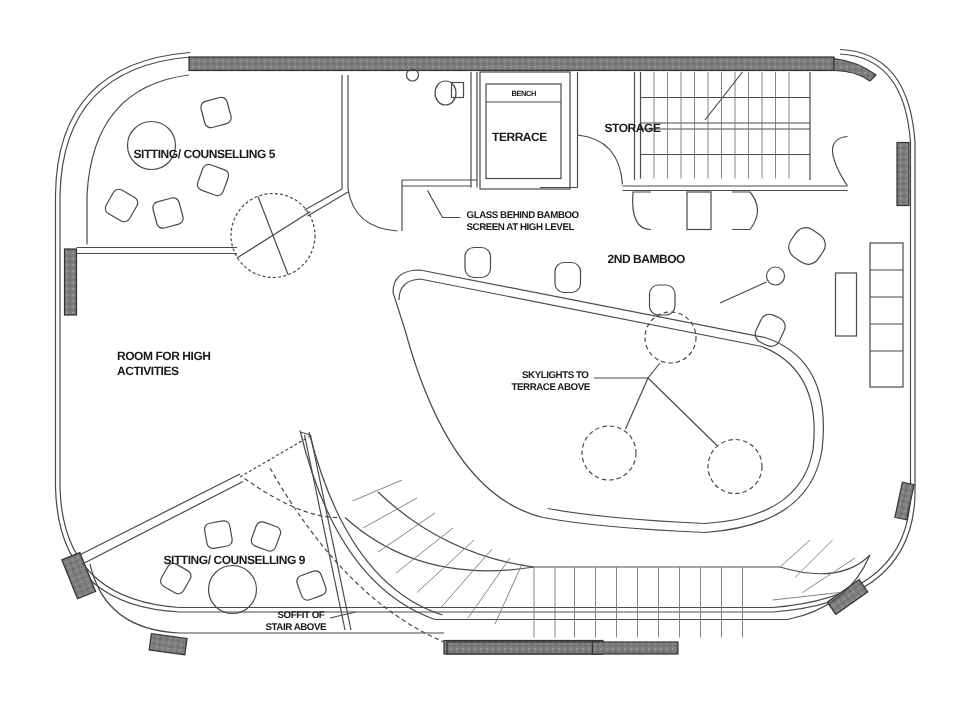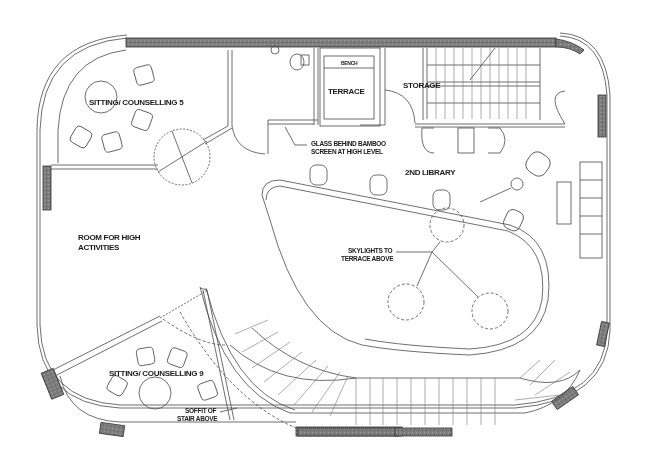"2ND LIBRARY" div.lbl { text: LIBRARY -> BAMBOO }
